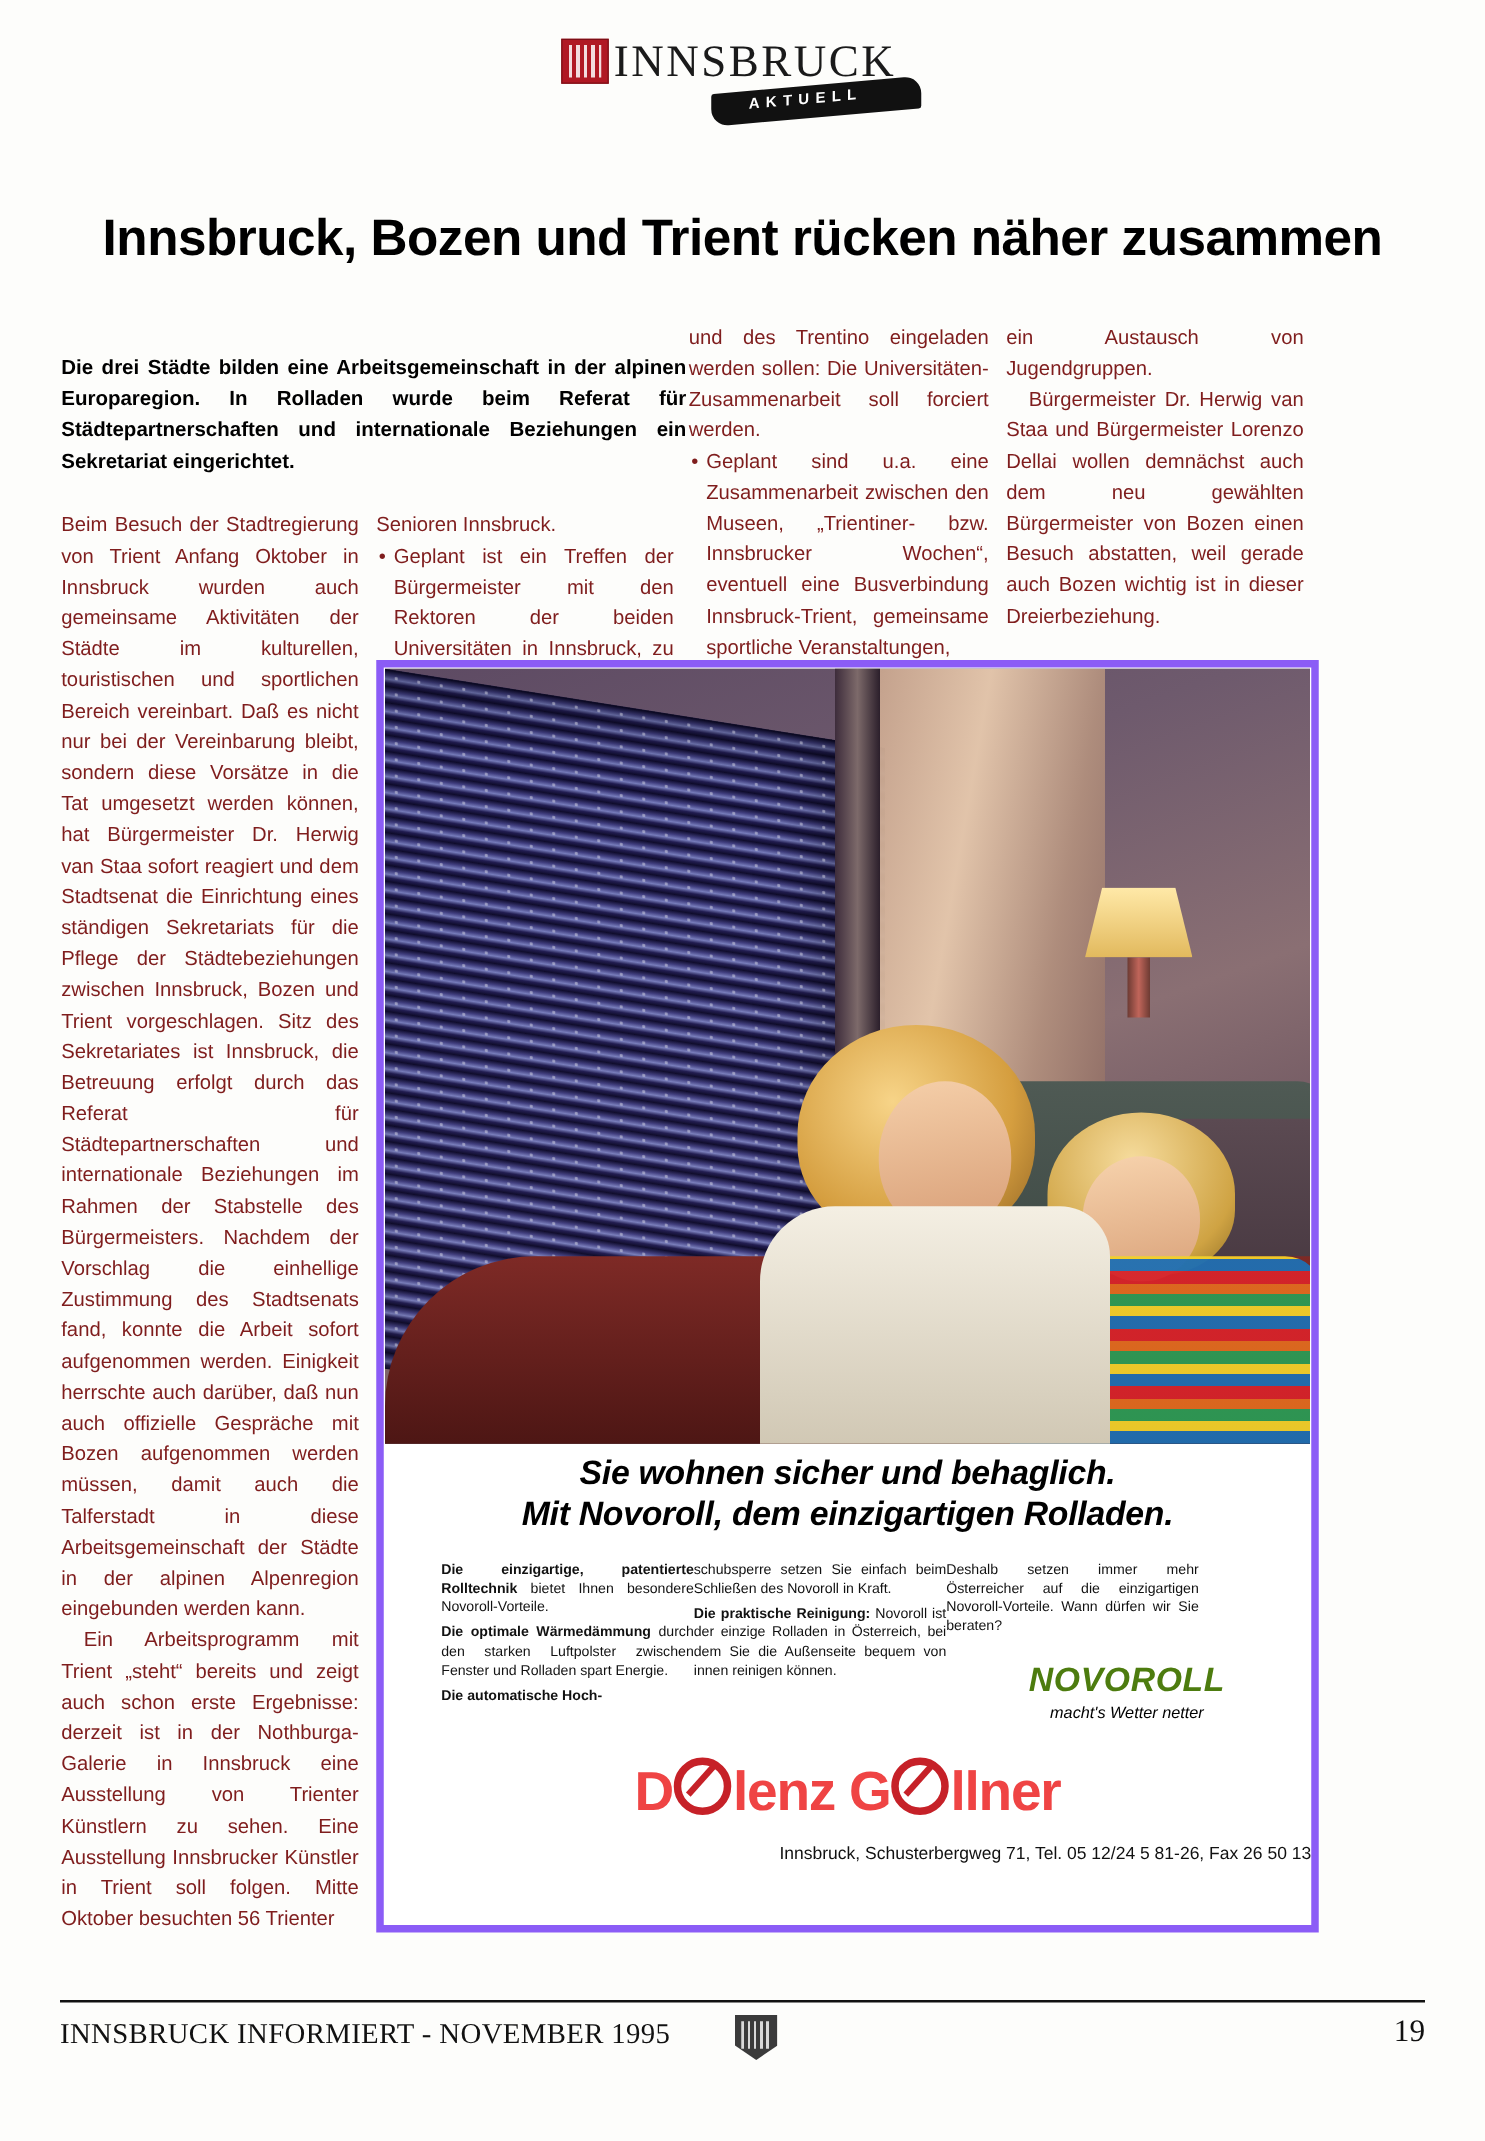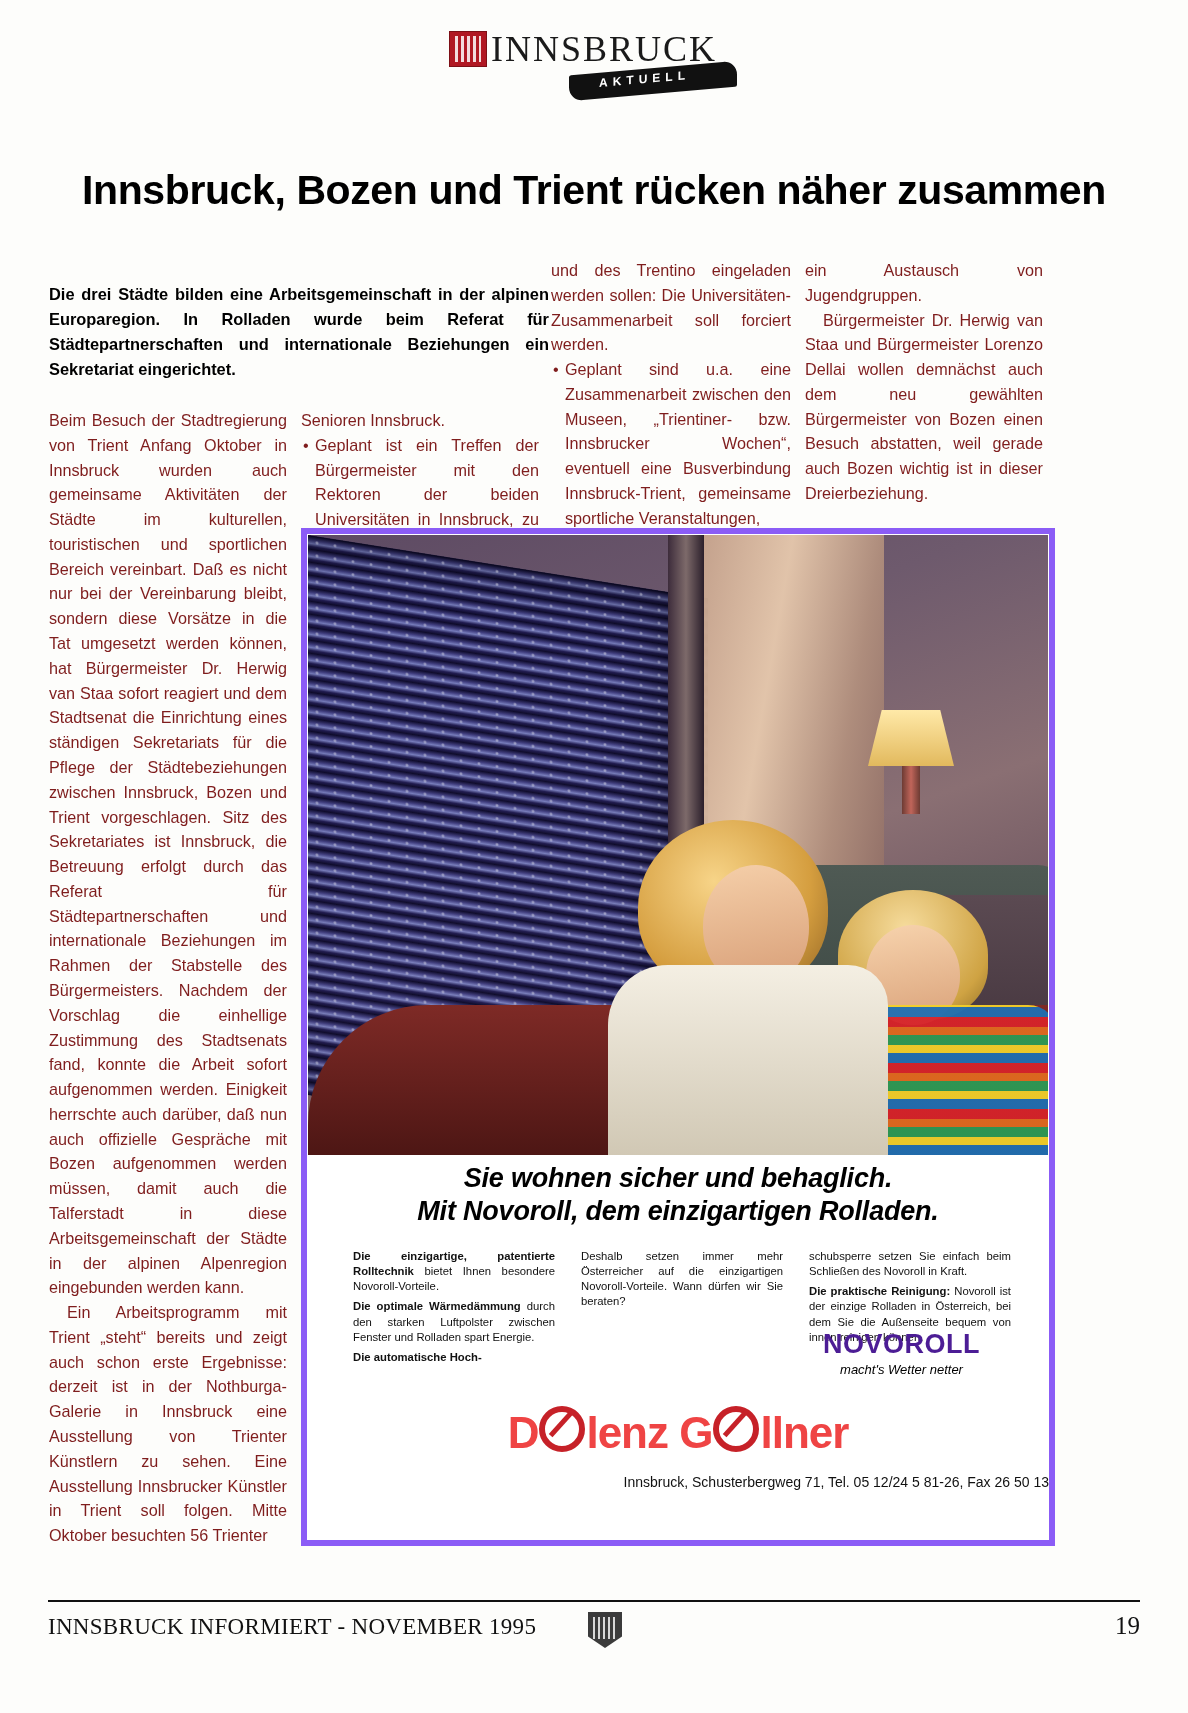"Die einzigartige, patentierte" .ad-cols { gap: 26px -> none }
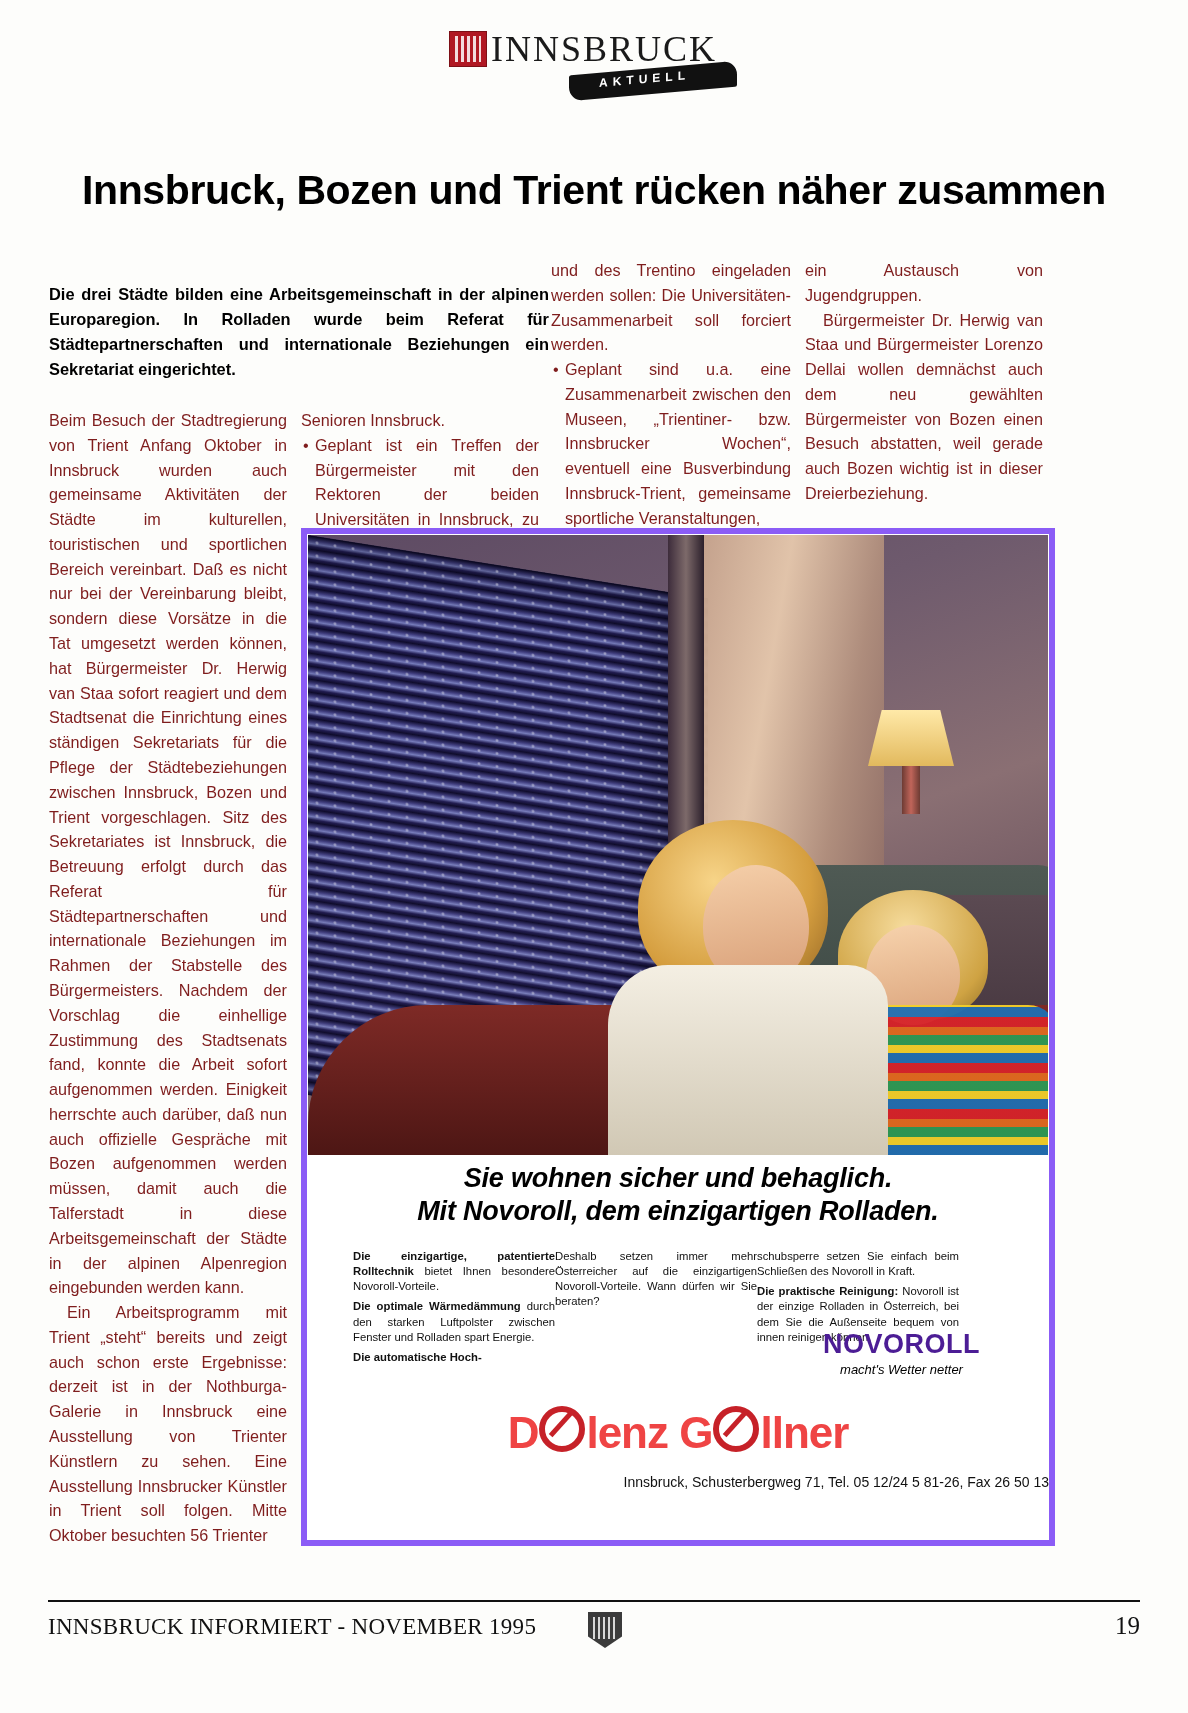"Deshalb setzen immer mehr Österreicher" div.ad-col { order: before "schubsperre setzen Sie einfach beim" -> after "schubsperre setzen Sie einfach beim" }
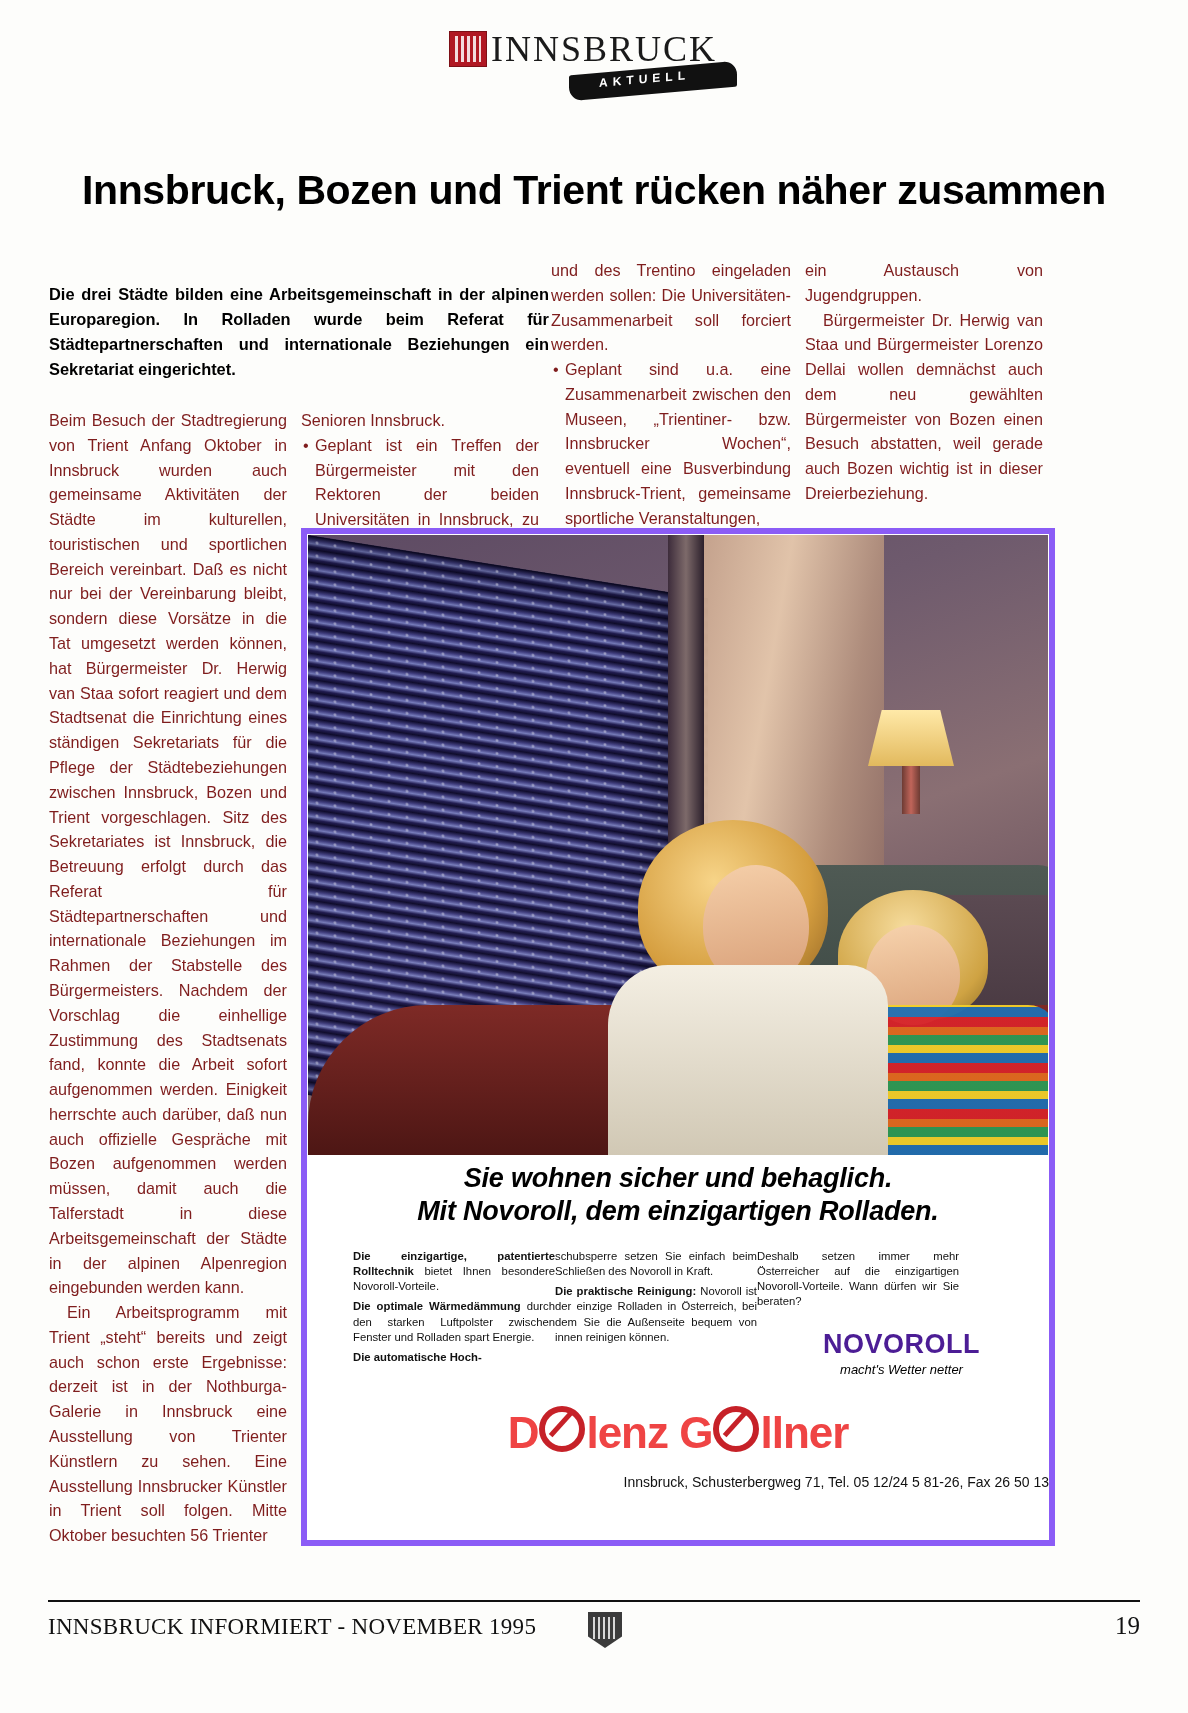"NOVOROLL" .ad-brand .name { color: #4c1d95 -> #4d7c0f; font-style: none -> italic }
